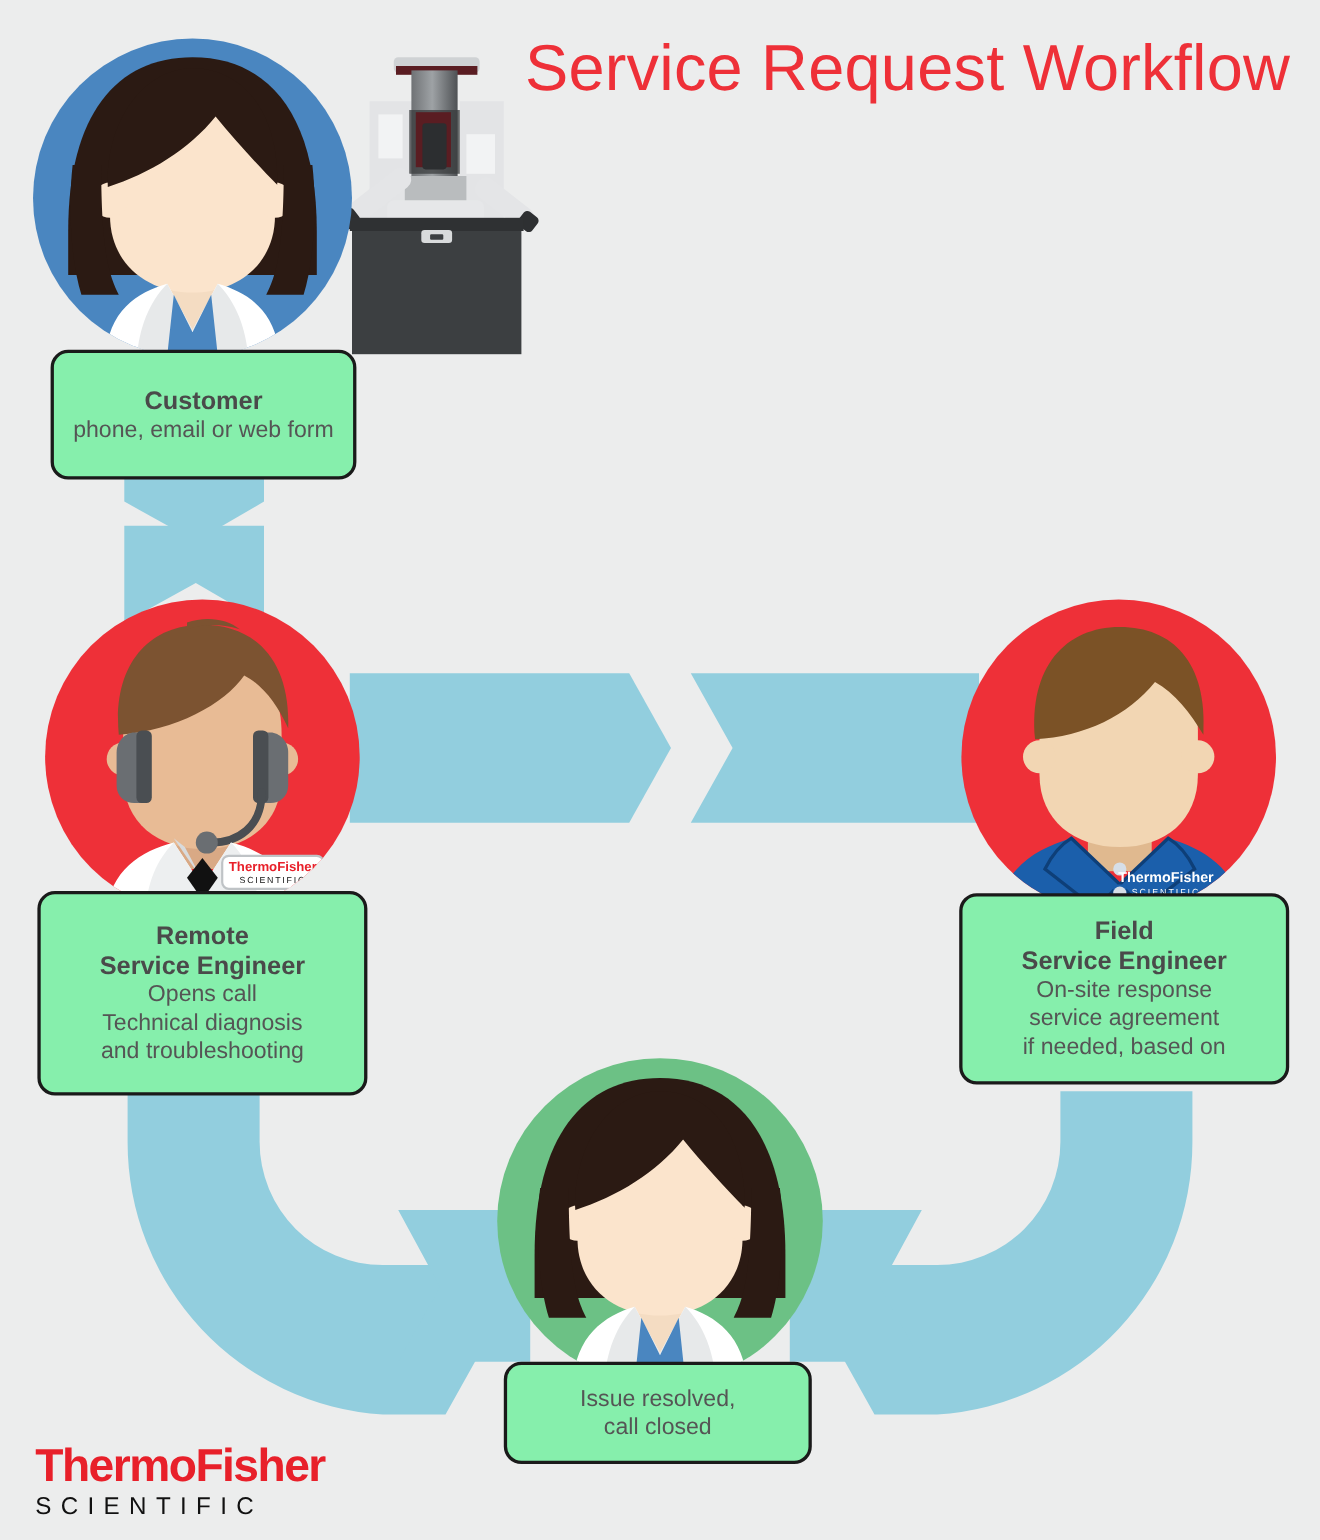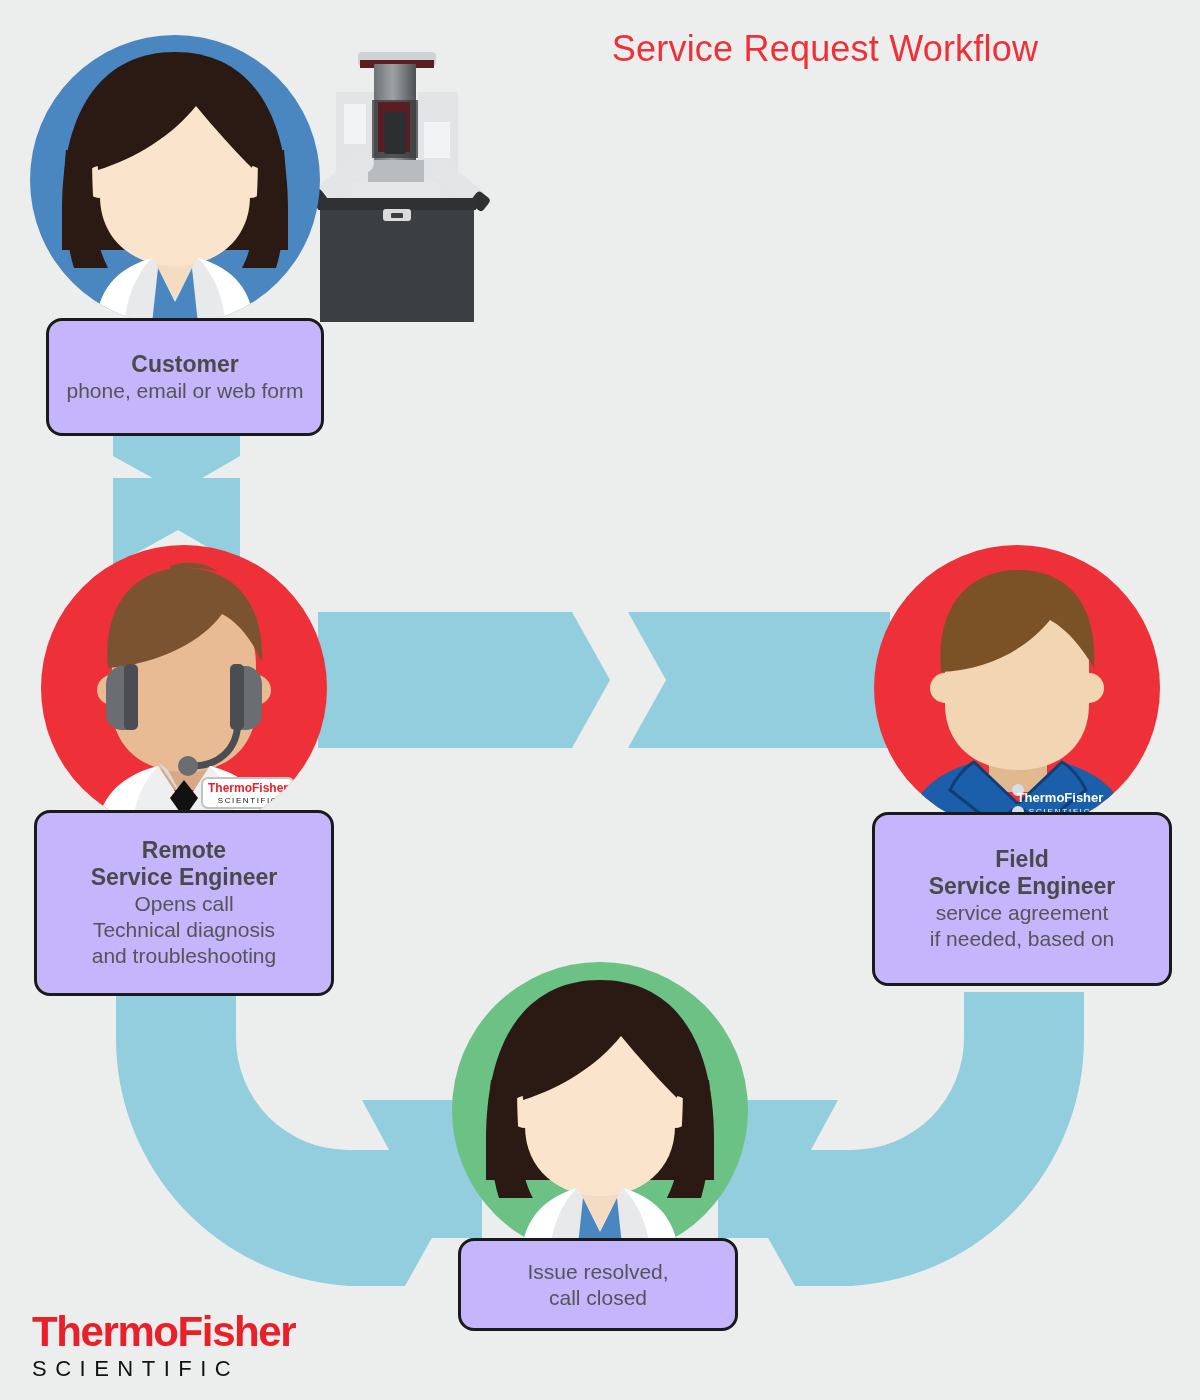"Service Request Workflow" #page-title { font-size: 36px -> 59px }
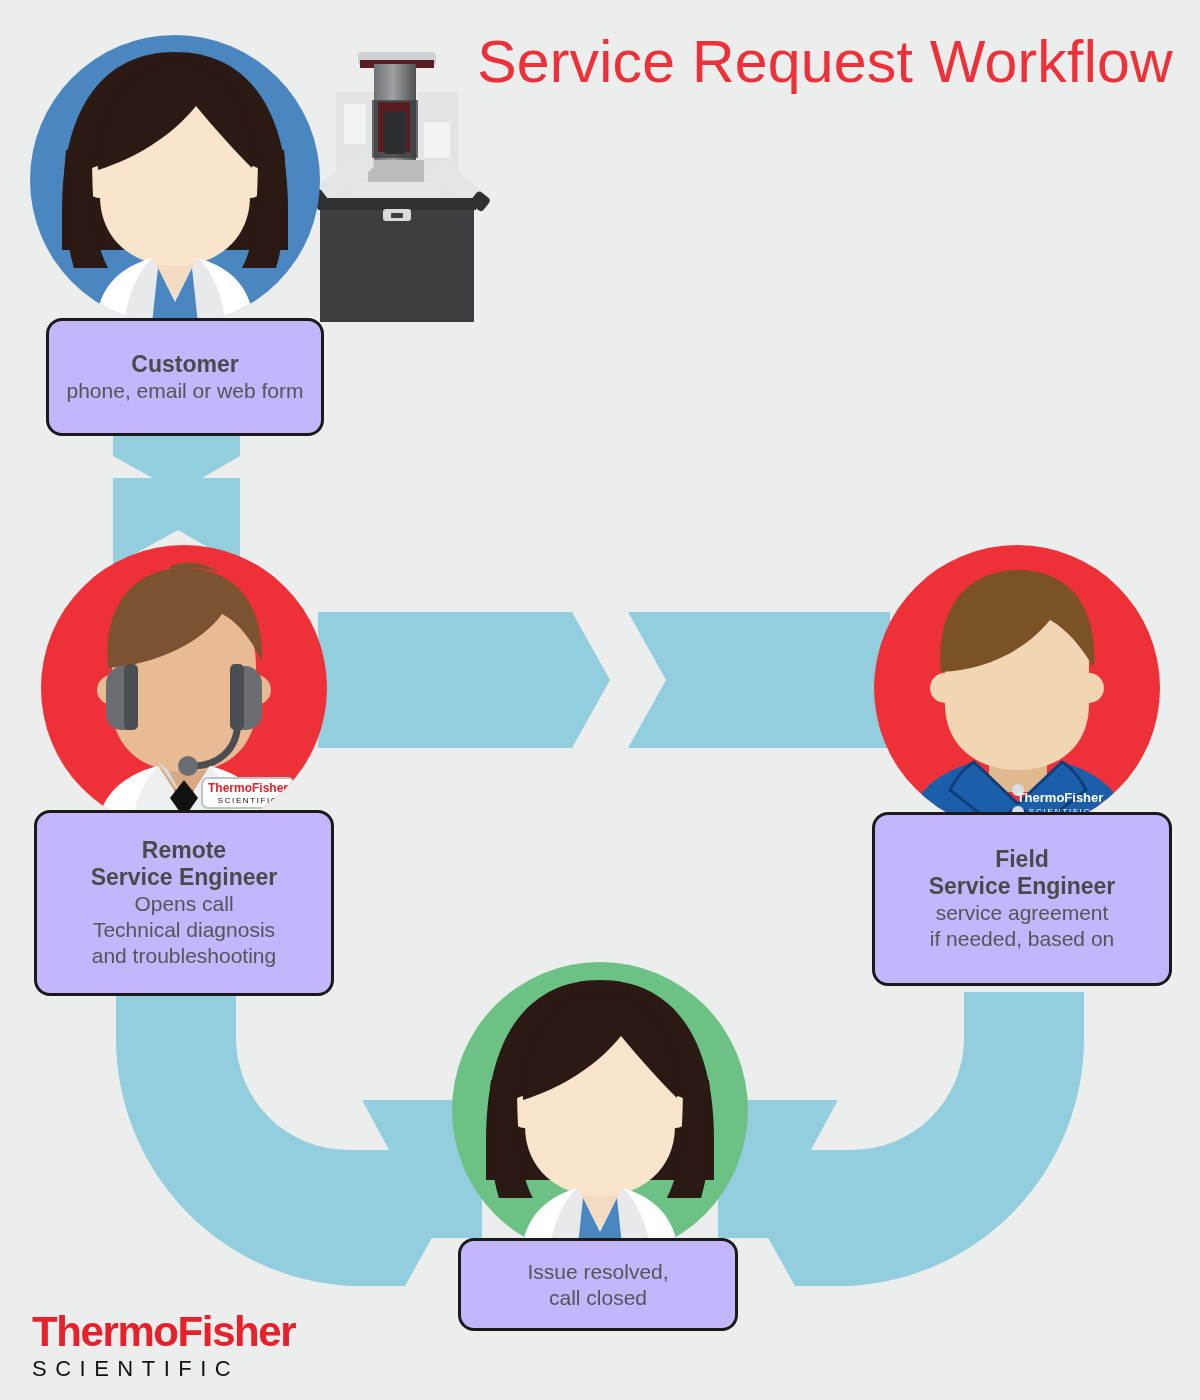"Customer" .callout { background: #c4b5fd -> #86efac }
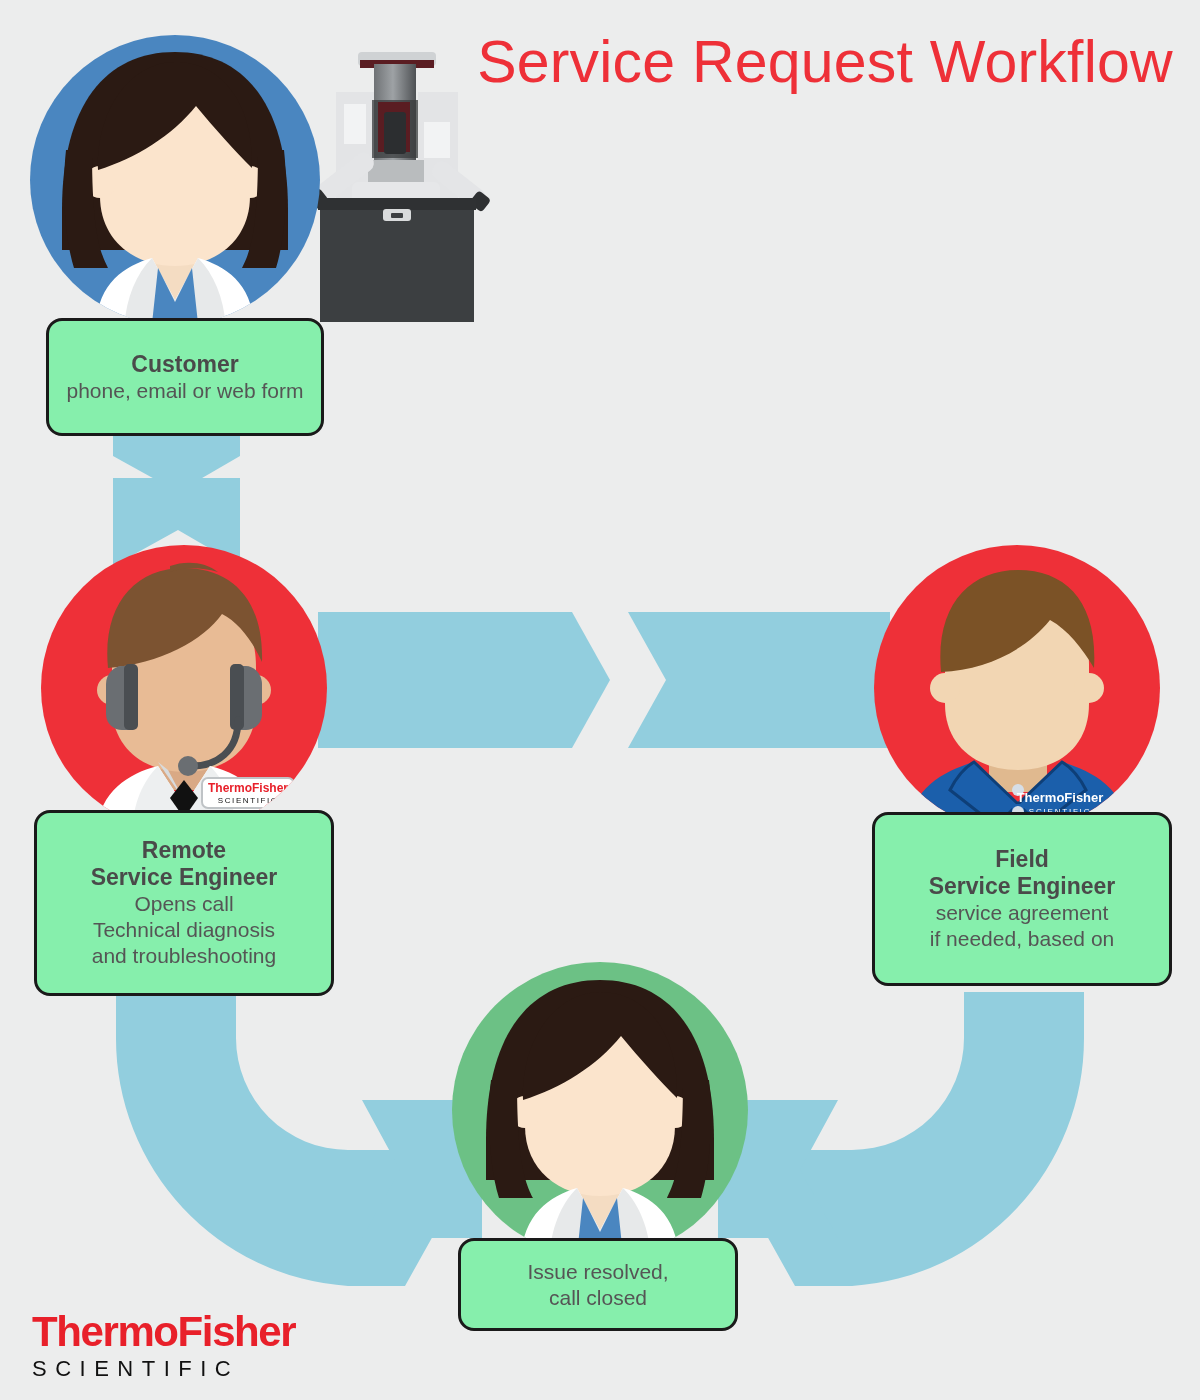"On-site response" div.sub { html: none -> <div>On-site response</div> }
